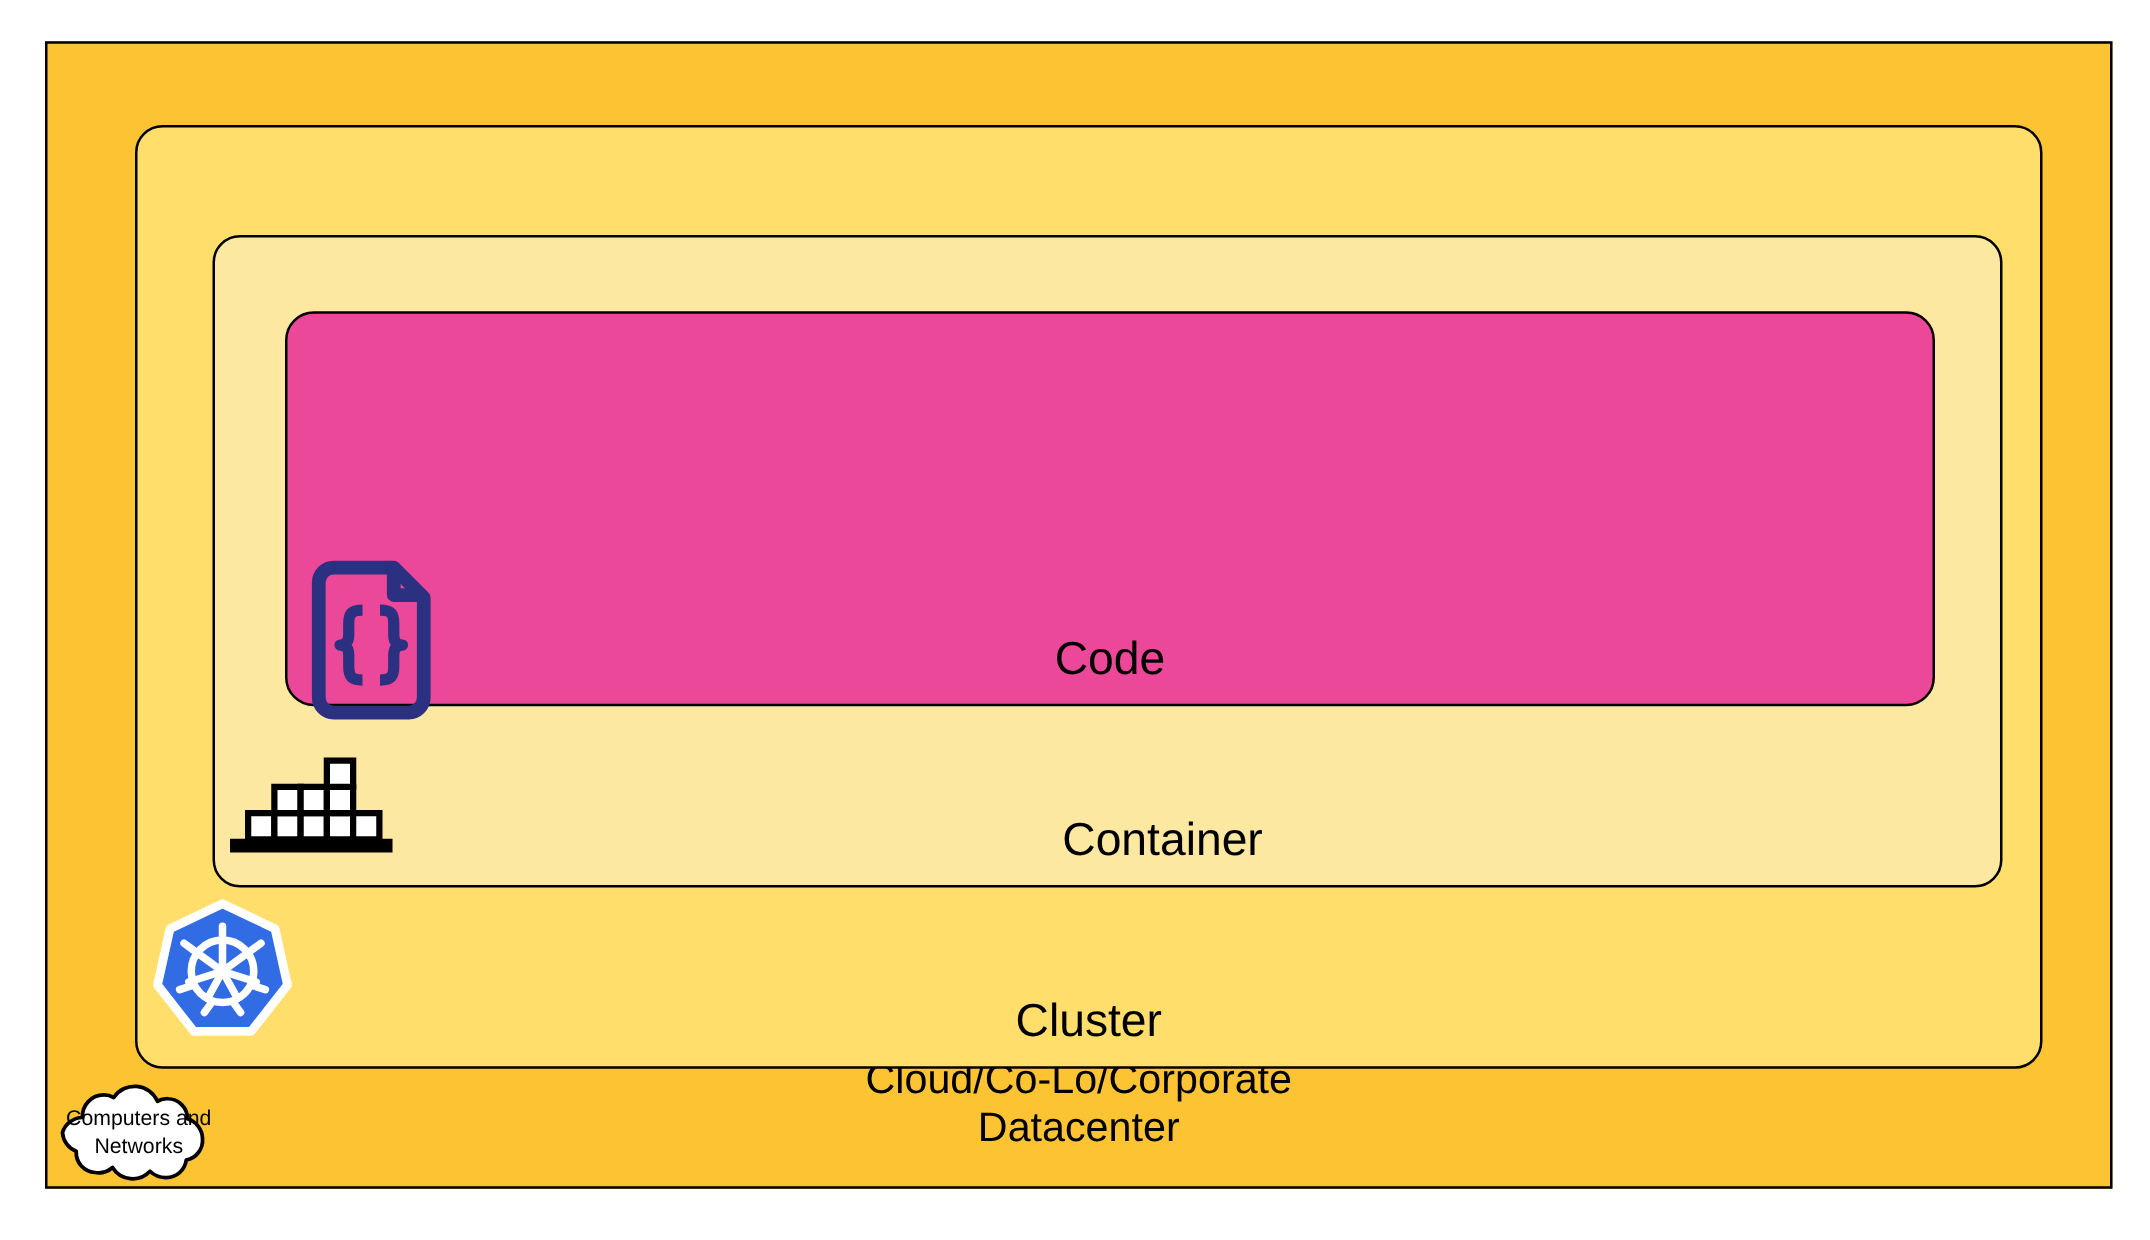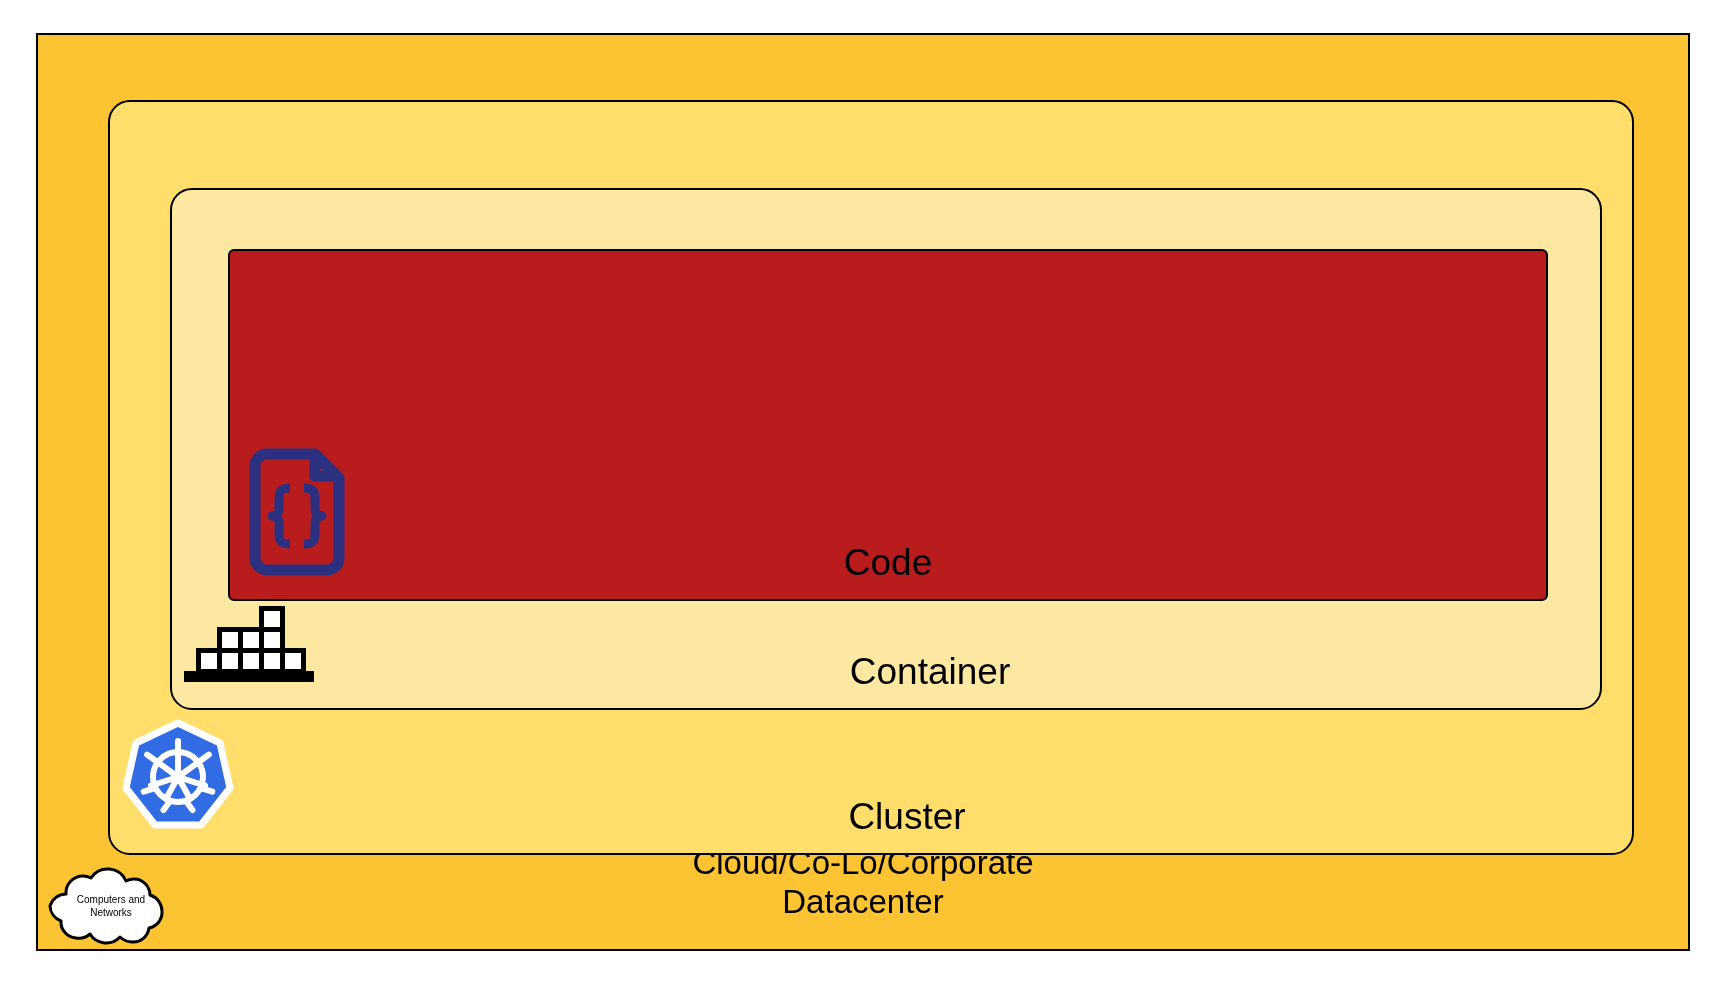"Code" .layer-code { background: #b91c1c -> #ec4899; border-radius: 6px -> 23px; height: 352px -> 316px }
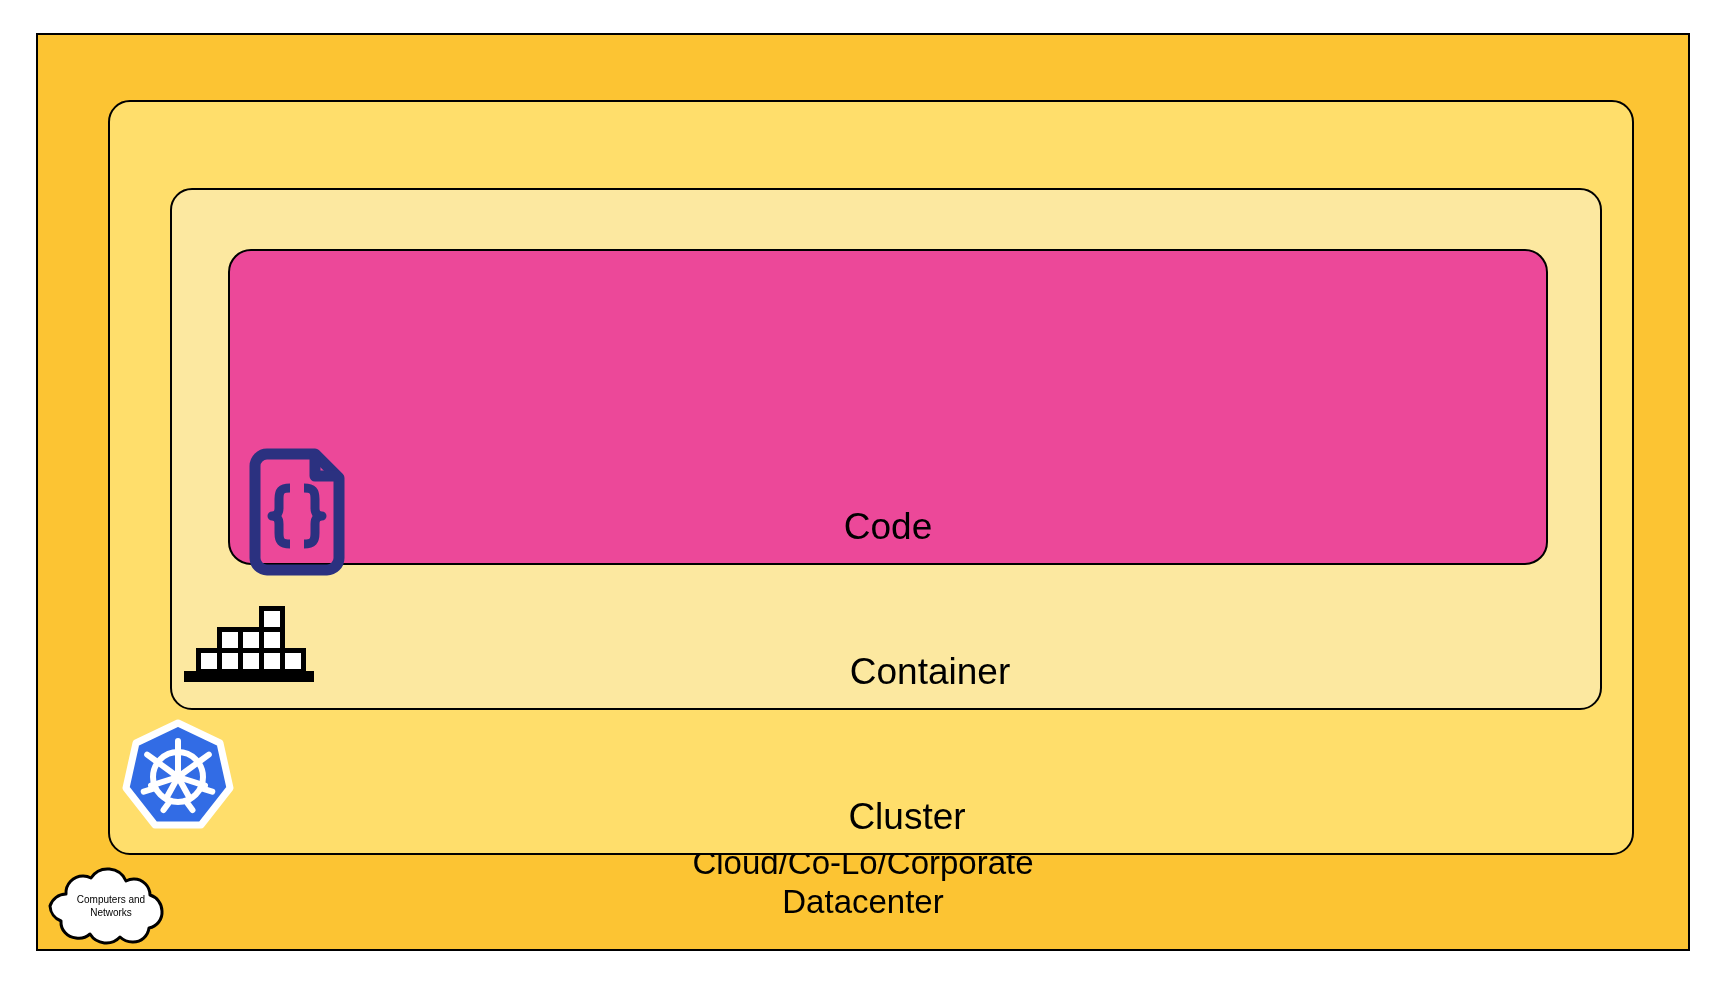"Cluster" .label-cluster { padding-left: 36px -> none }
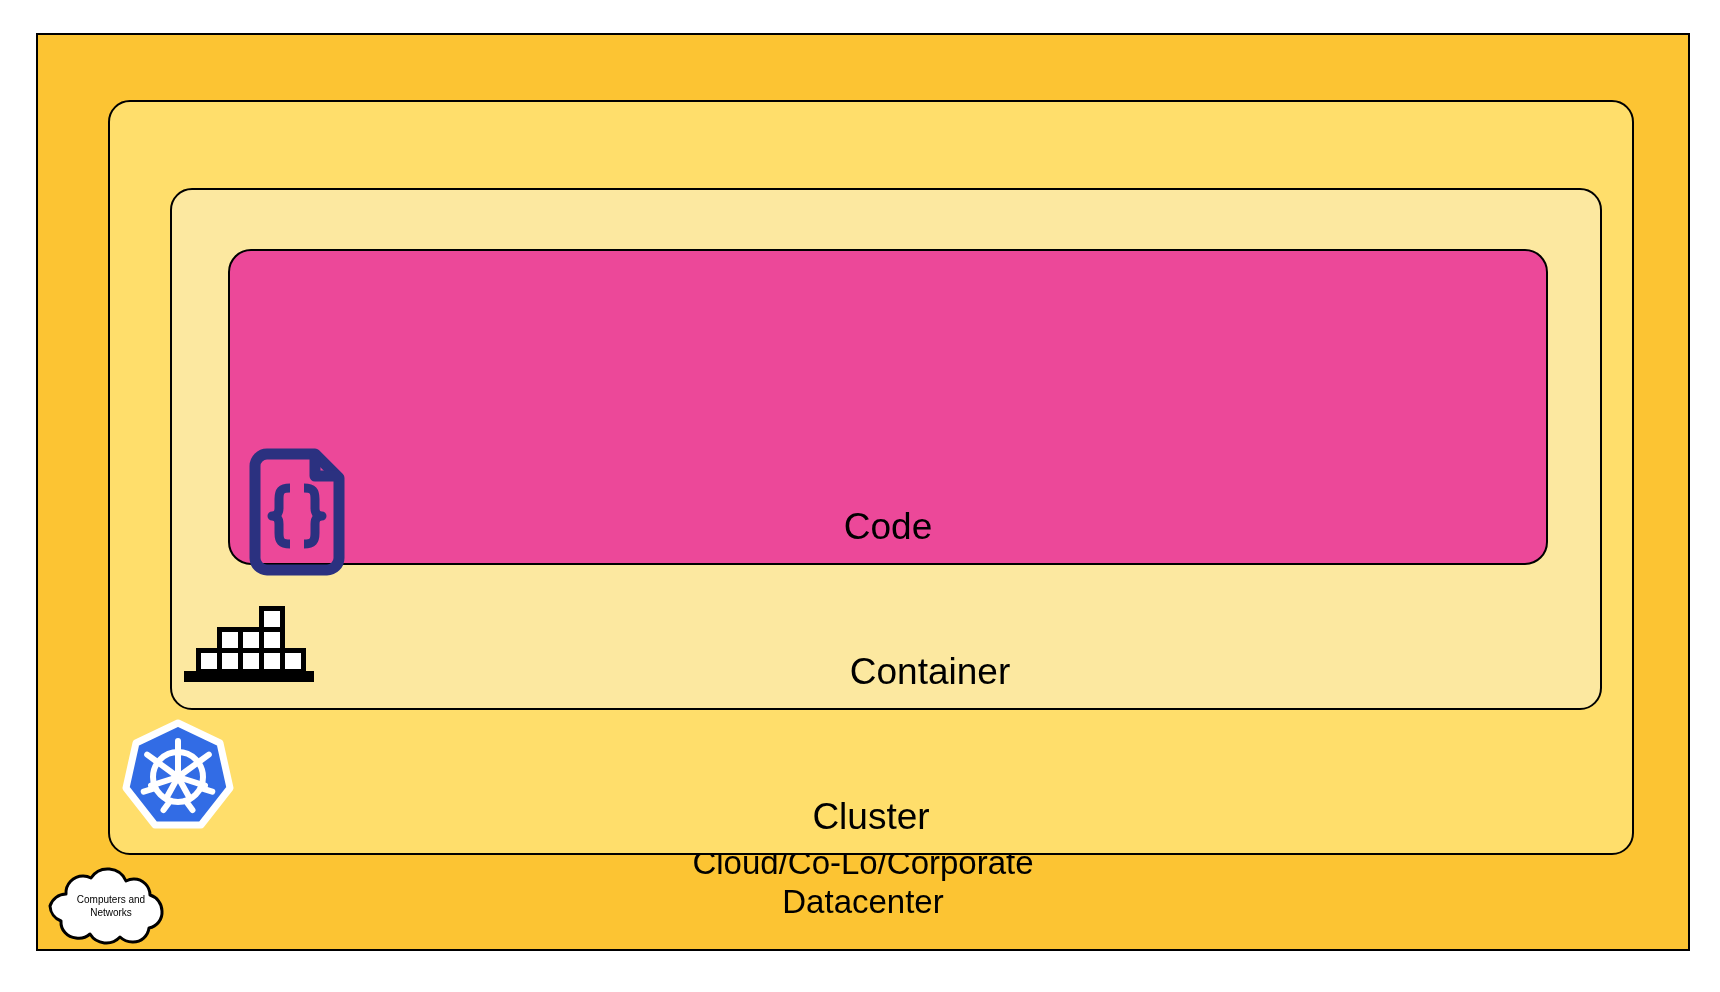"Computers and" .cloud-text { font-size: 10px -> 17px }
